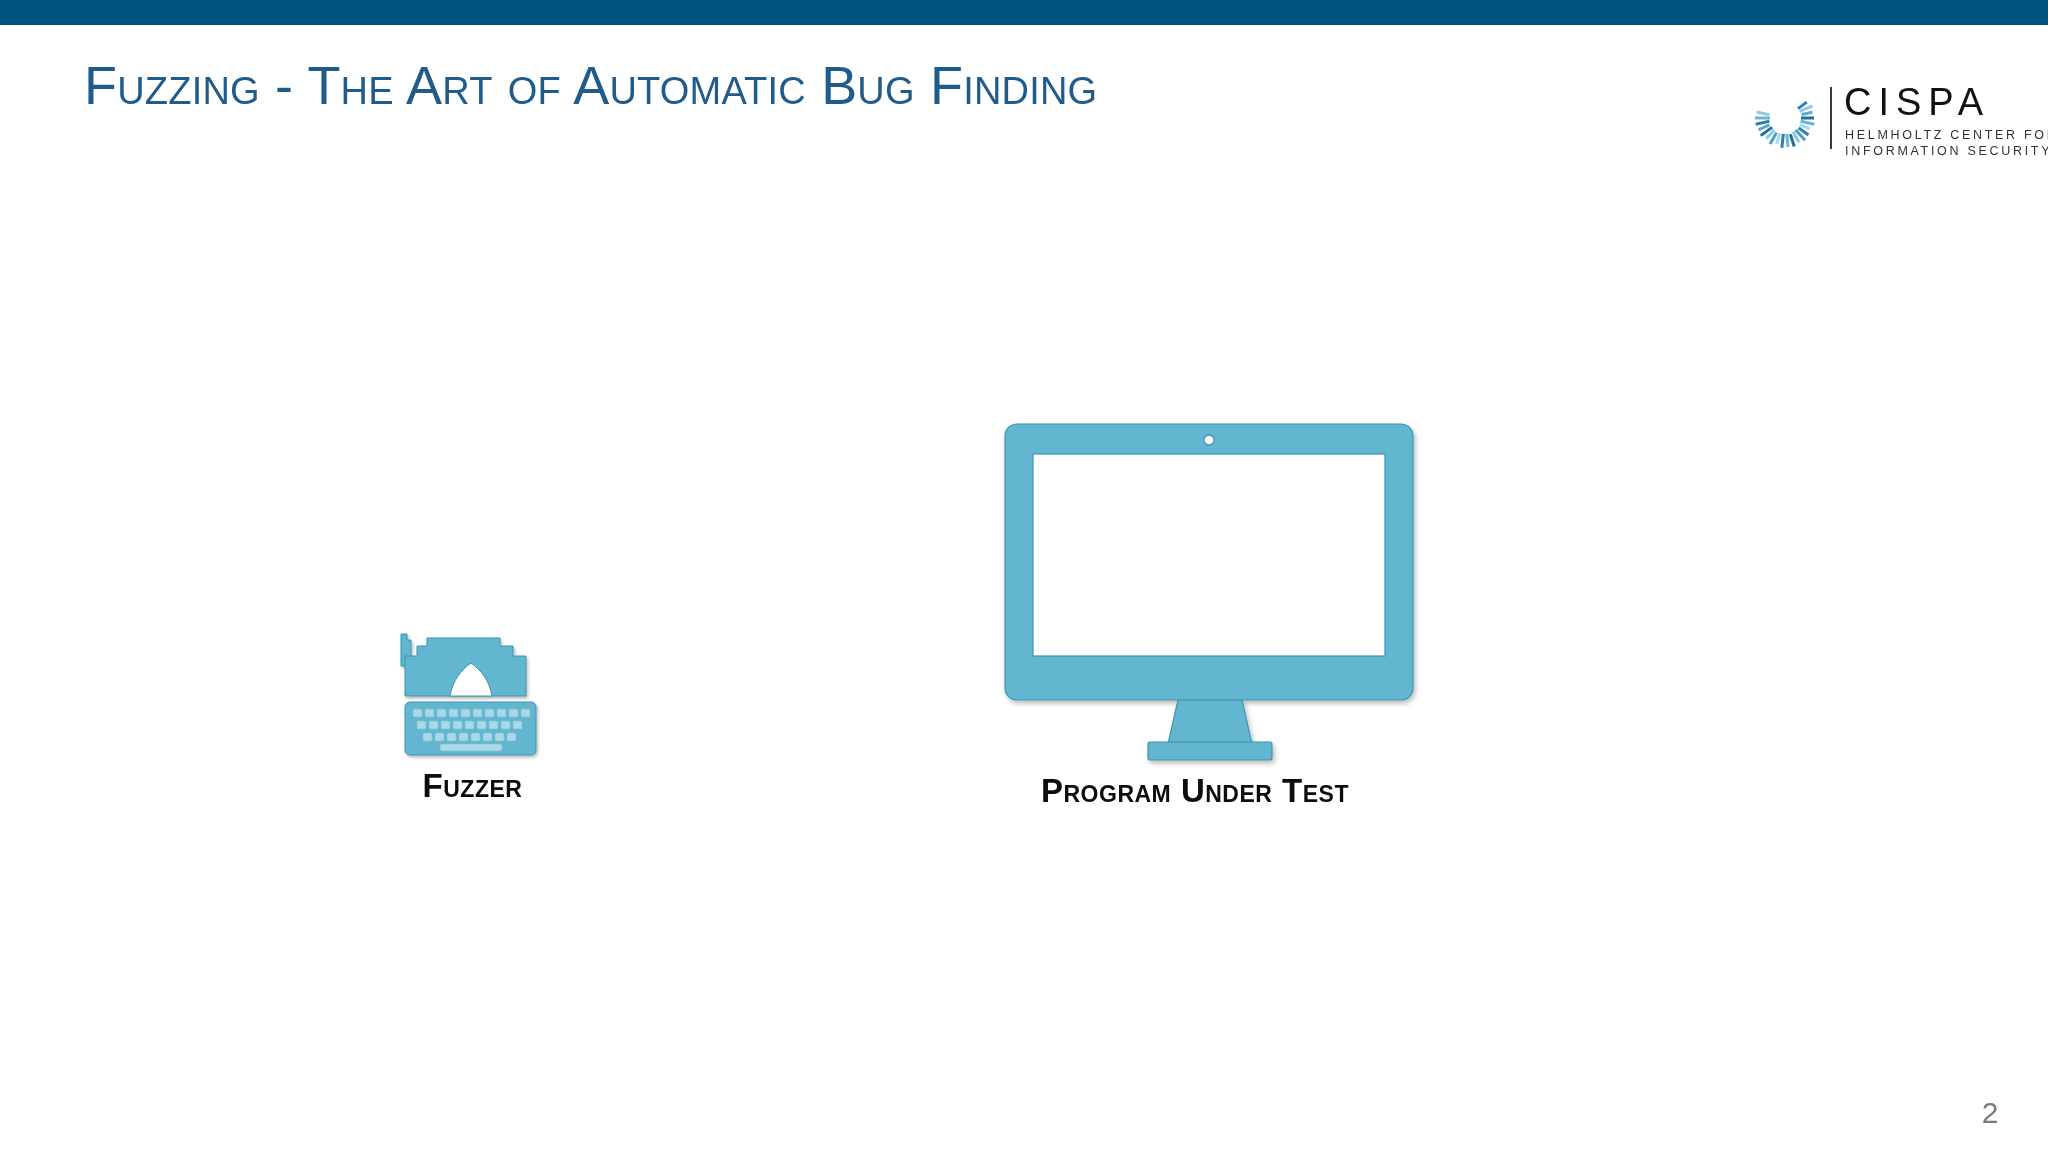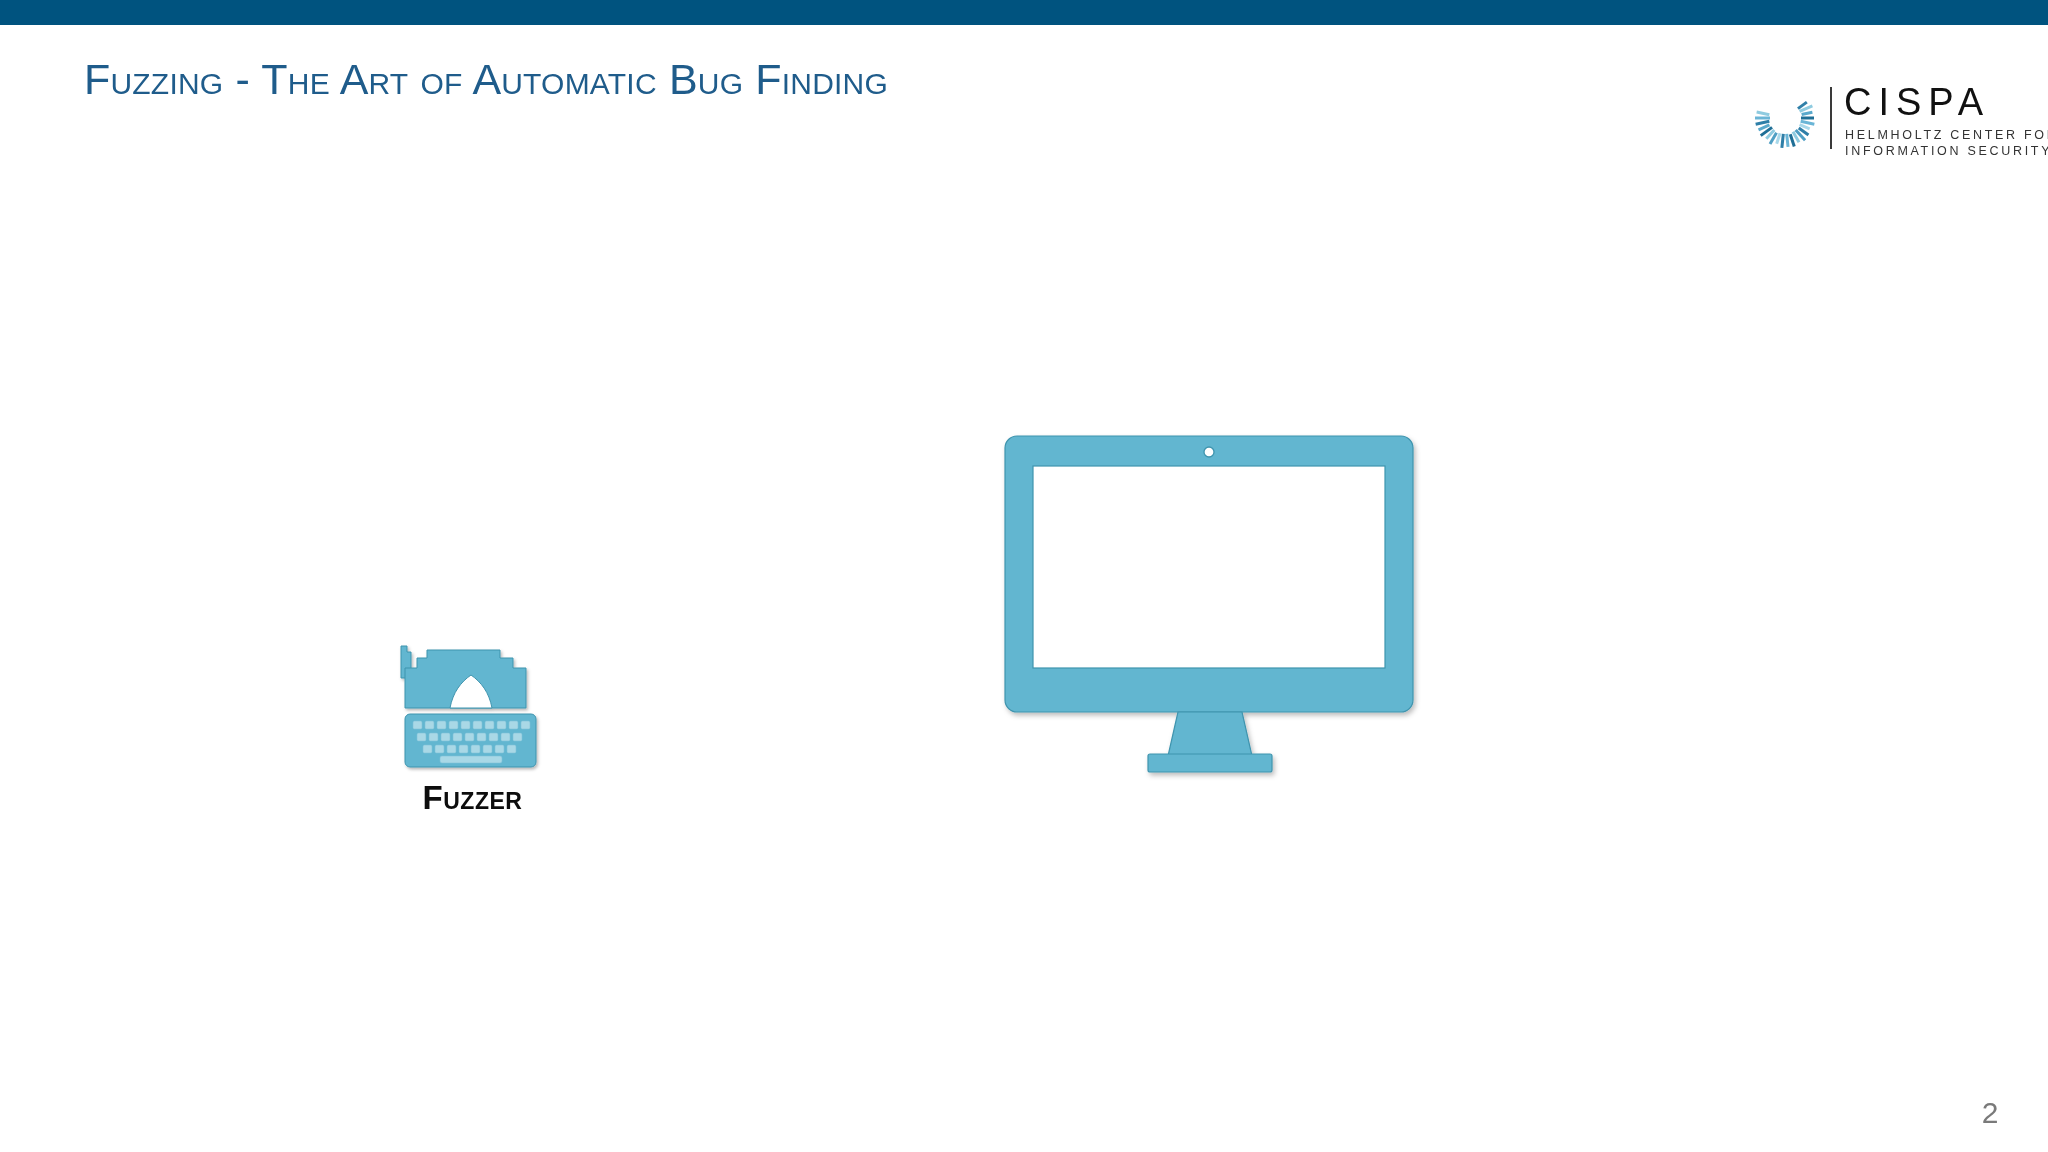"Fuzzing - The Art of" #slide-title { font-size: 43px -> 54px }
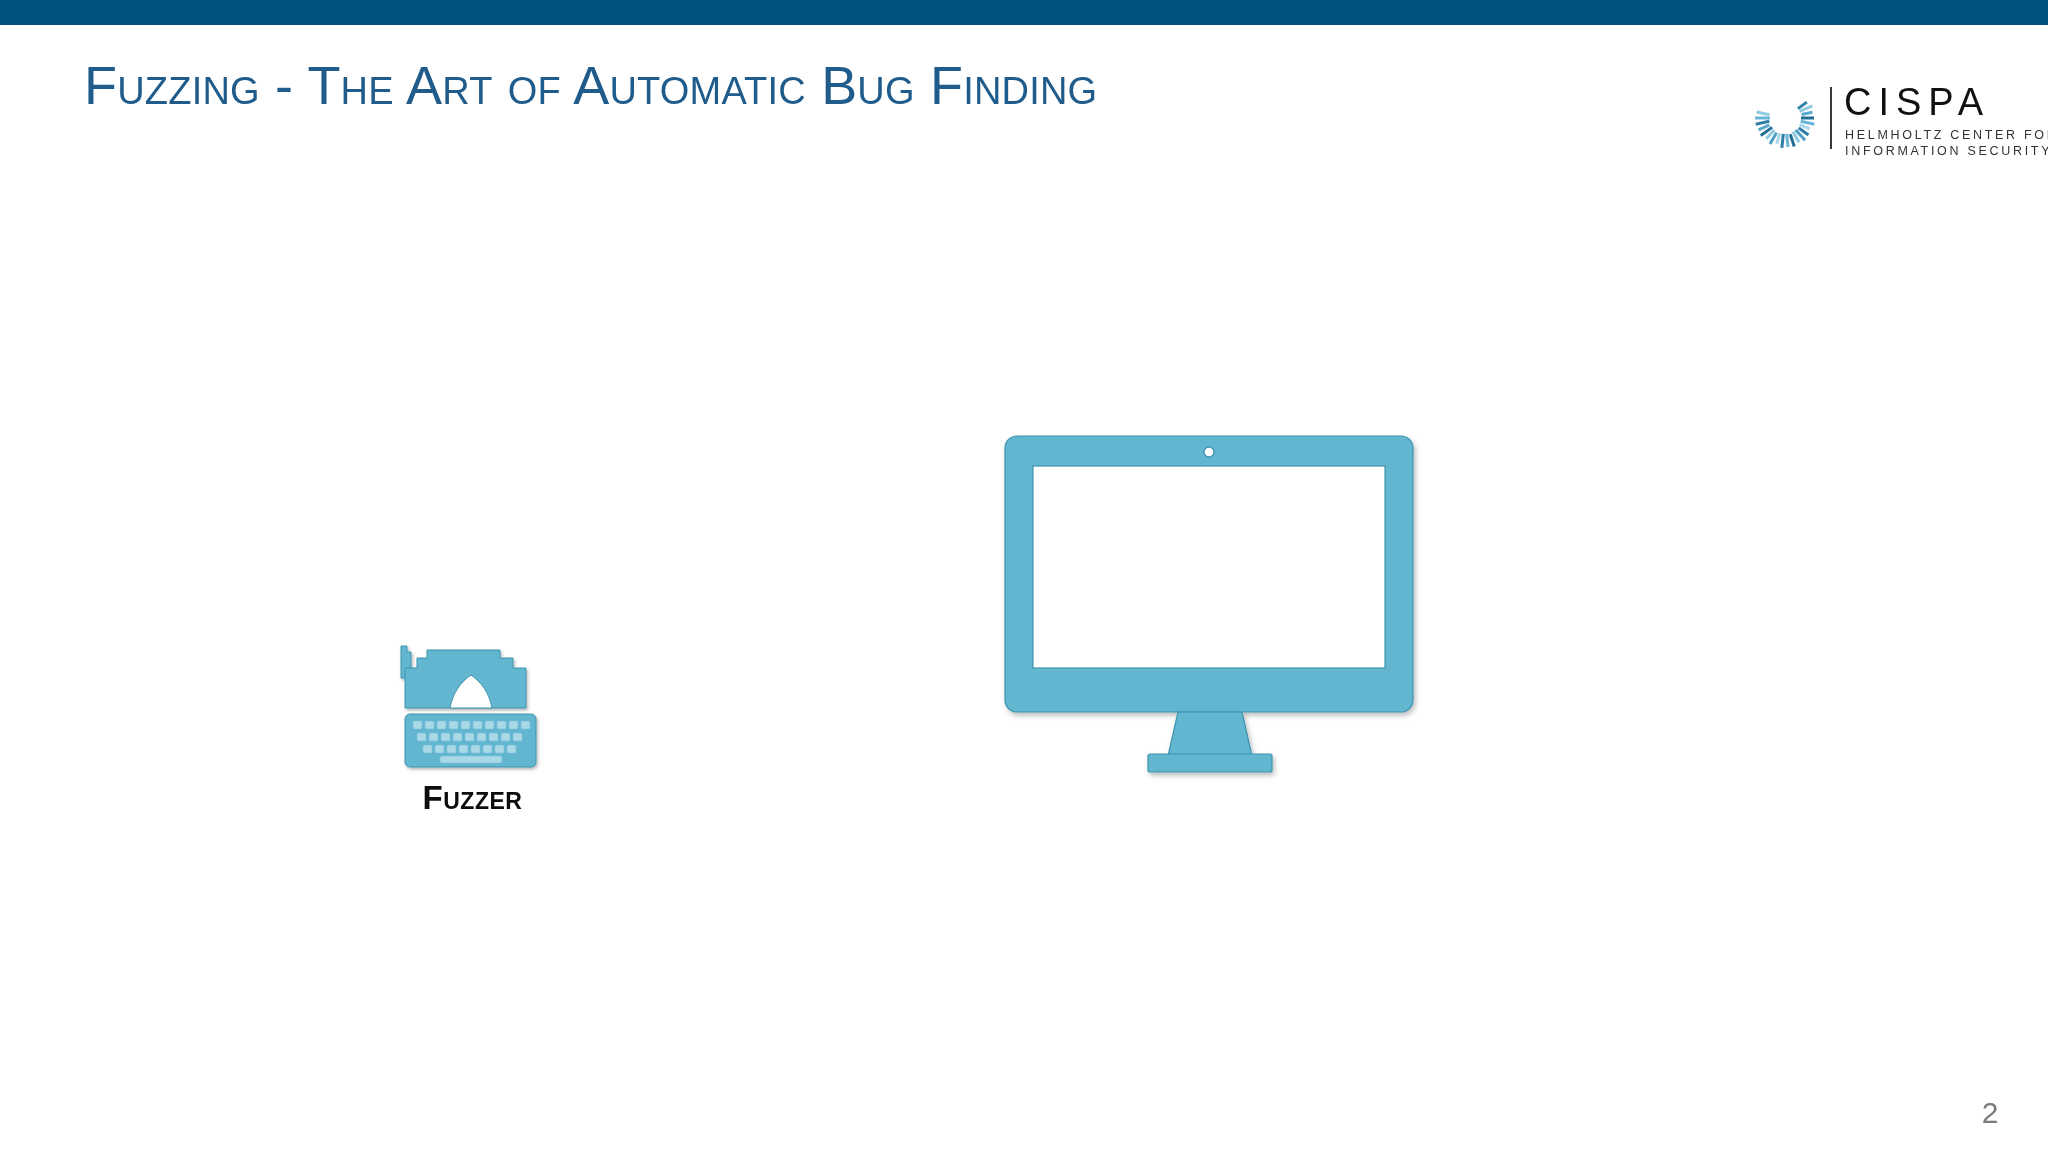"Fuzzer" #stage { top: 16px -> 4px }
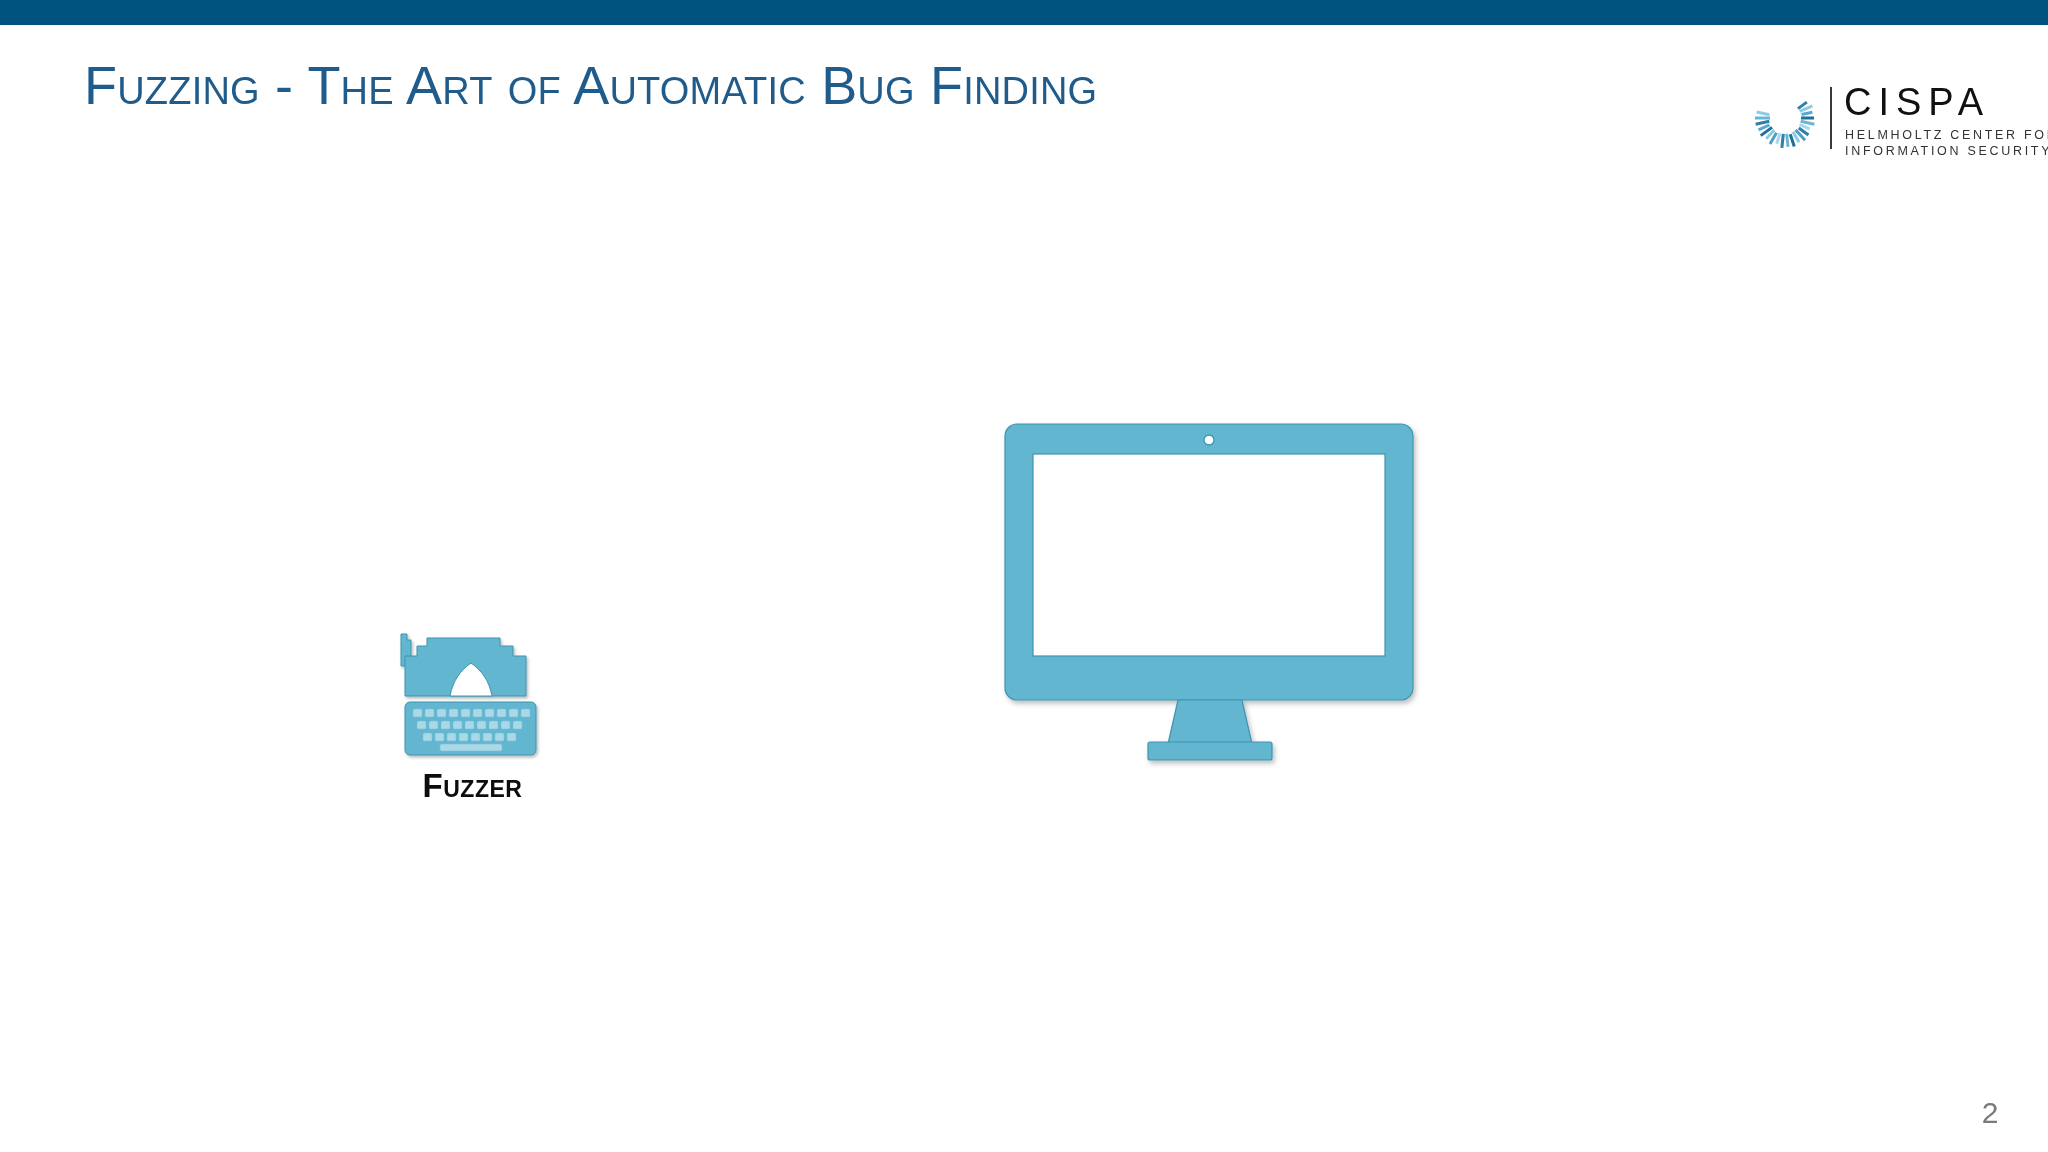"Program Under Test" div { html: none -> <div>Program Under Test</div> }
